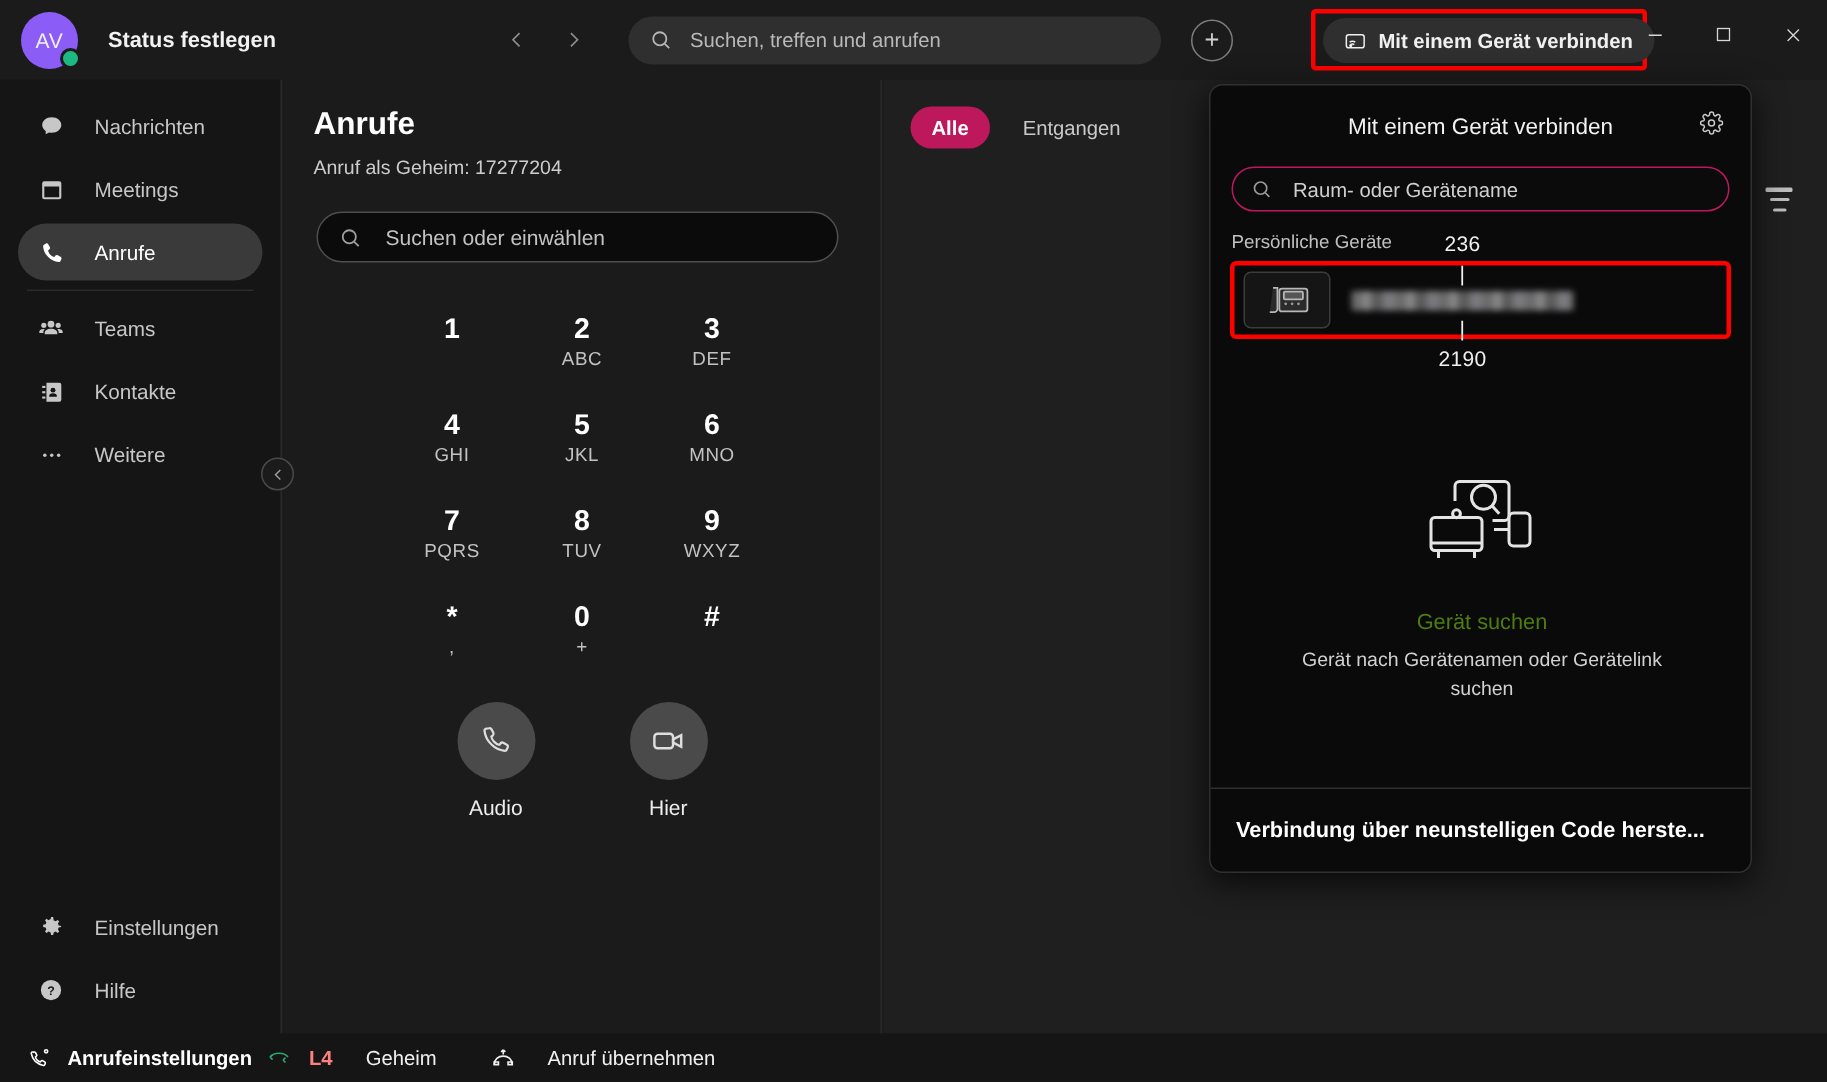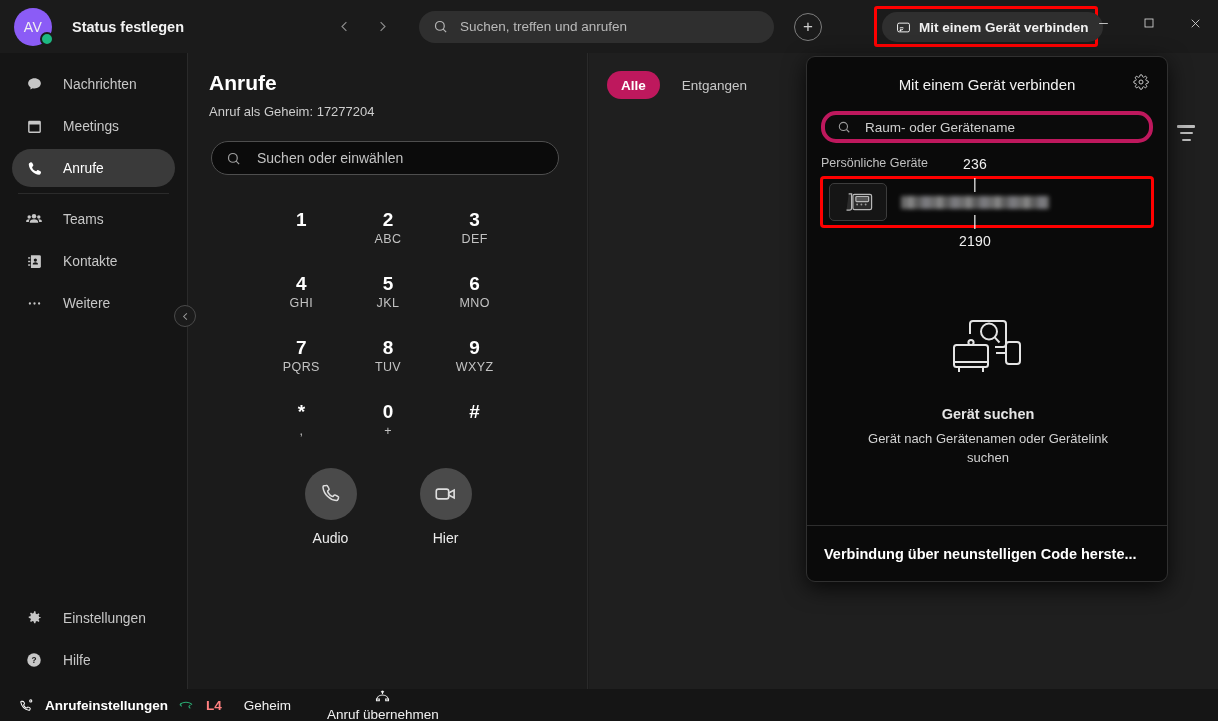"Raum- oder Gerätename" .pop-search { border: 4px solid #be185d -> 1px solid #be185d }
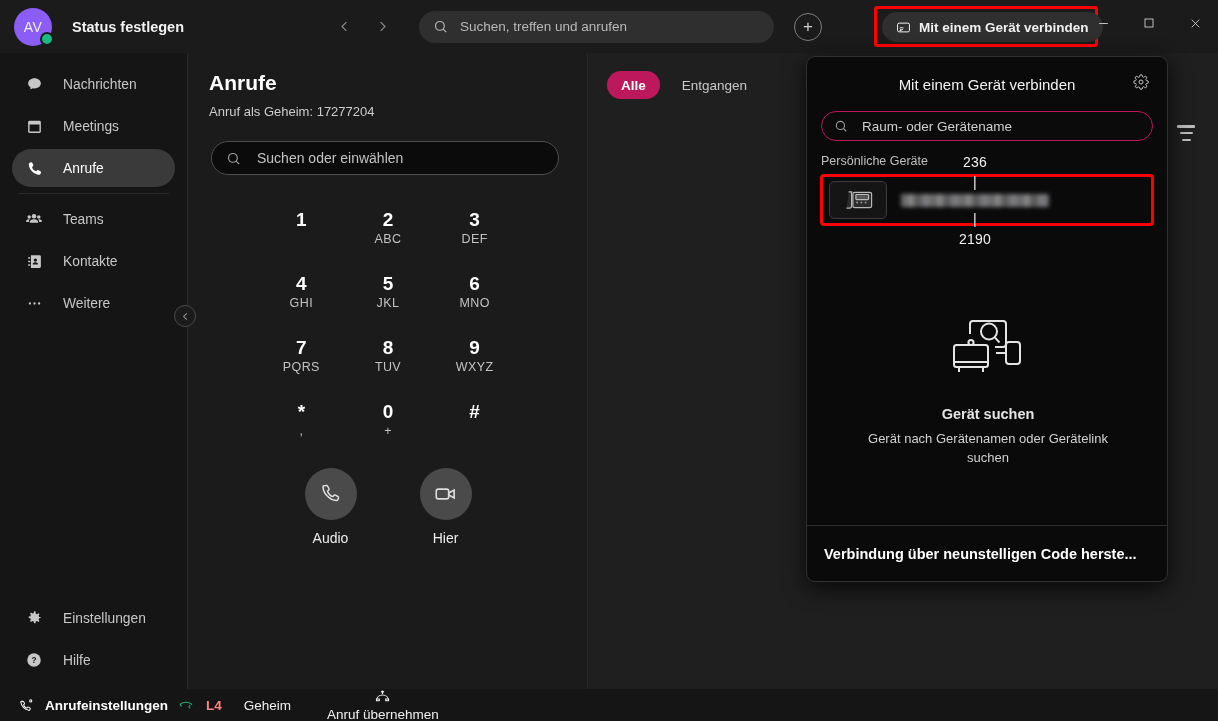"Gerät suchen" .finder-title { color: #e5e5e5 -> #4d7c0f; font-weight: 700 -> 400 }
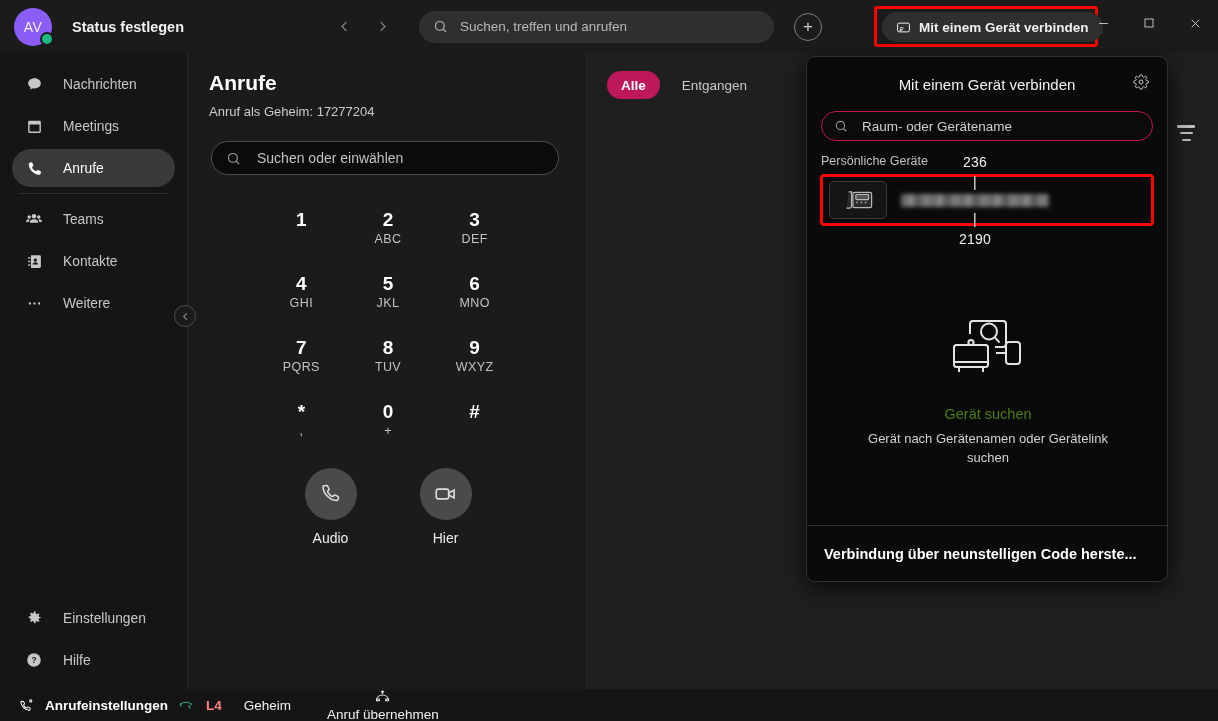"Anruf übernehmen" .sb-takeover { flex-direction: column -> none; gap: 3px -> 21px }
